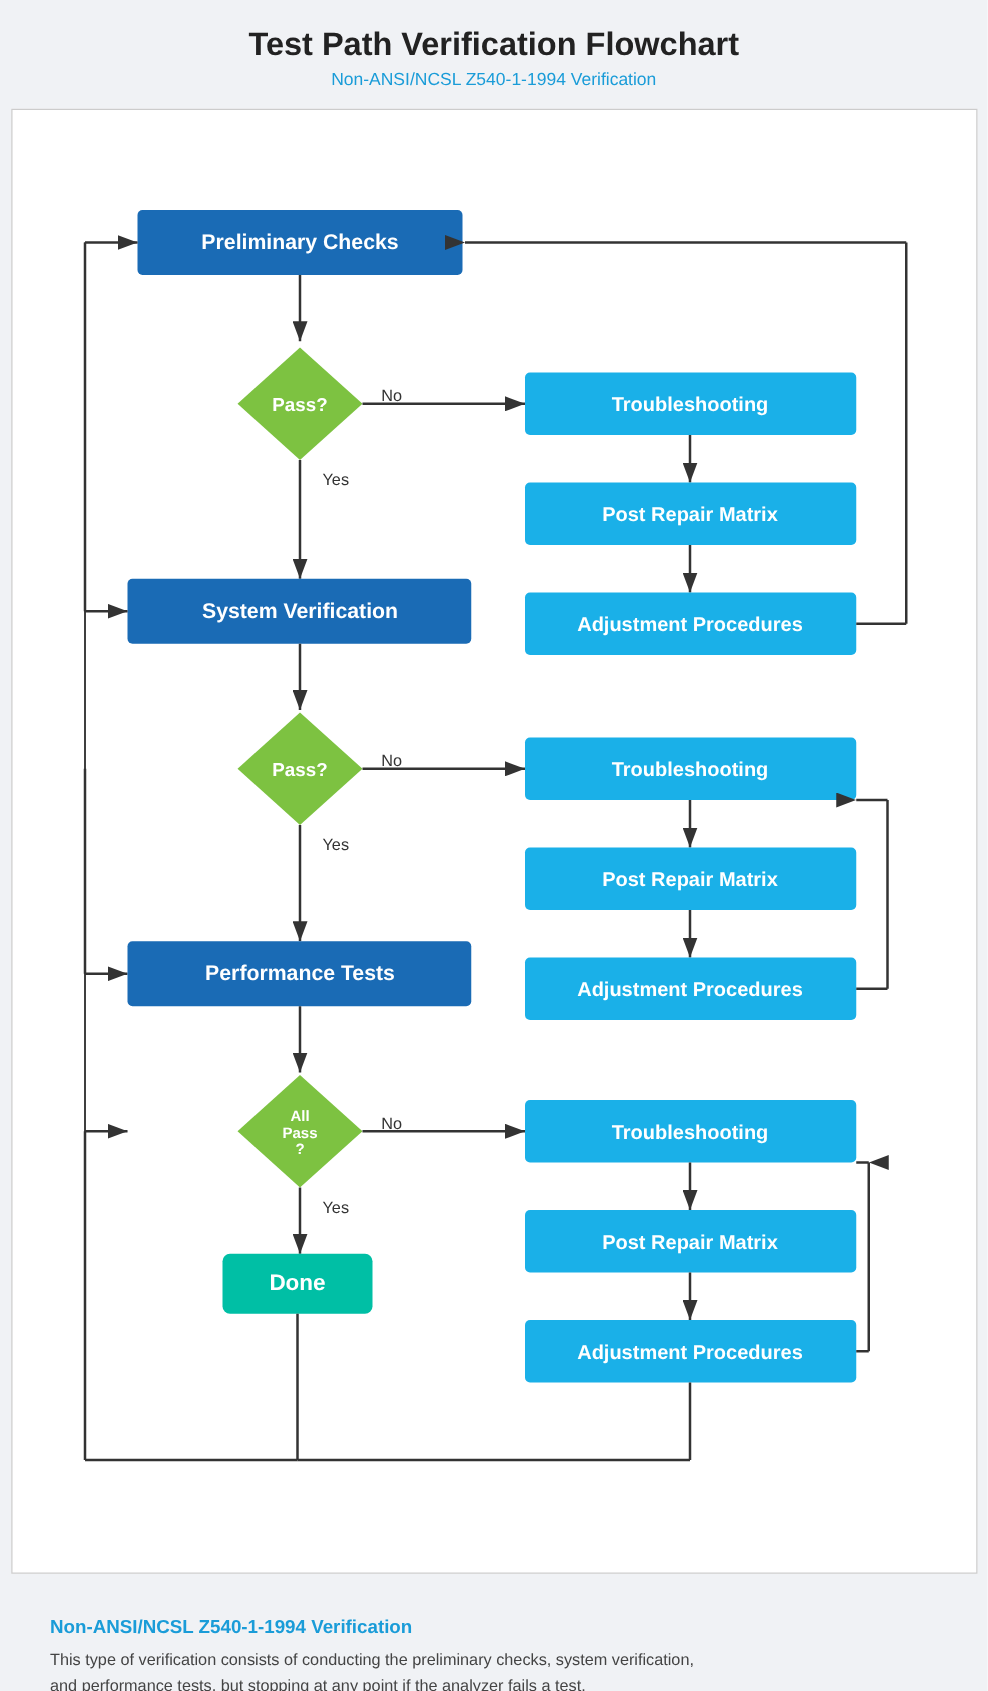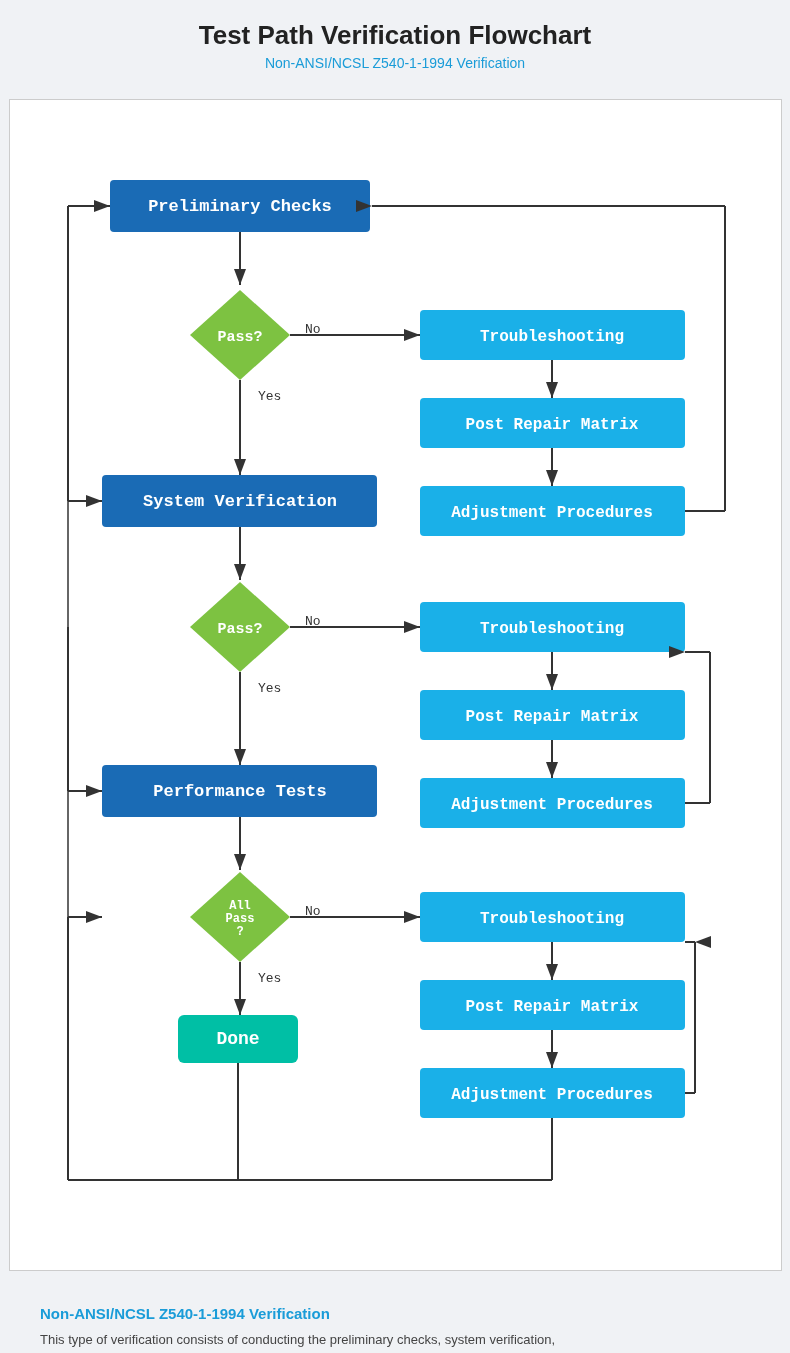"Test Path Verification Flowchart" .title-section { margin-bottom: 28px -> 16px }
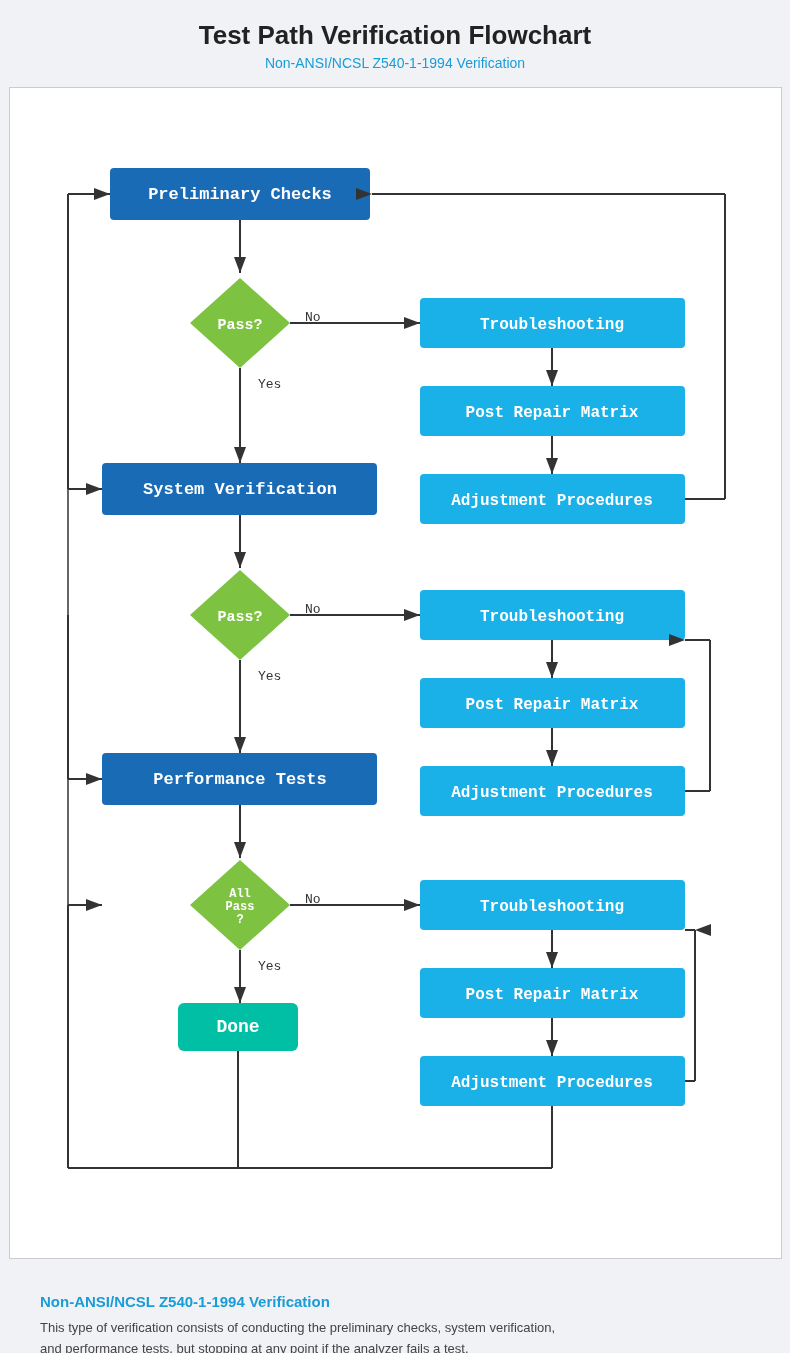"Preliminary Checks" .flowchart-container { font-family: Liberation Mono, monospace -> none }
